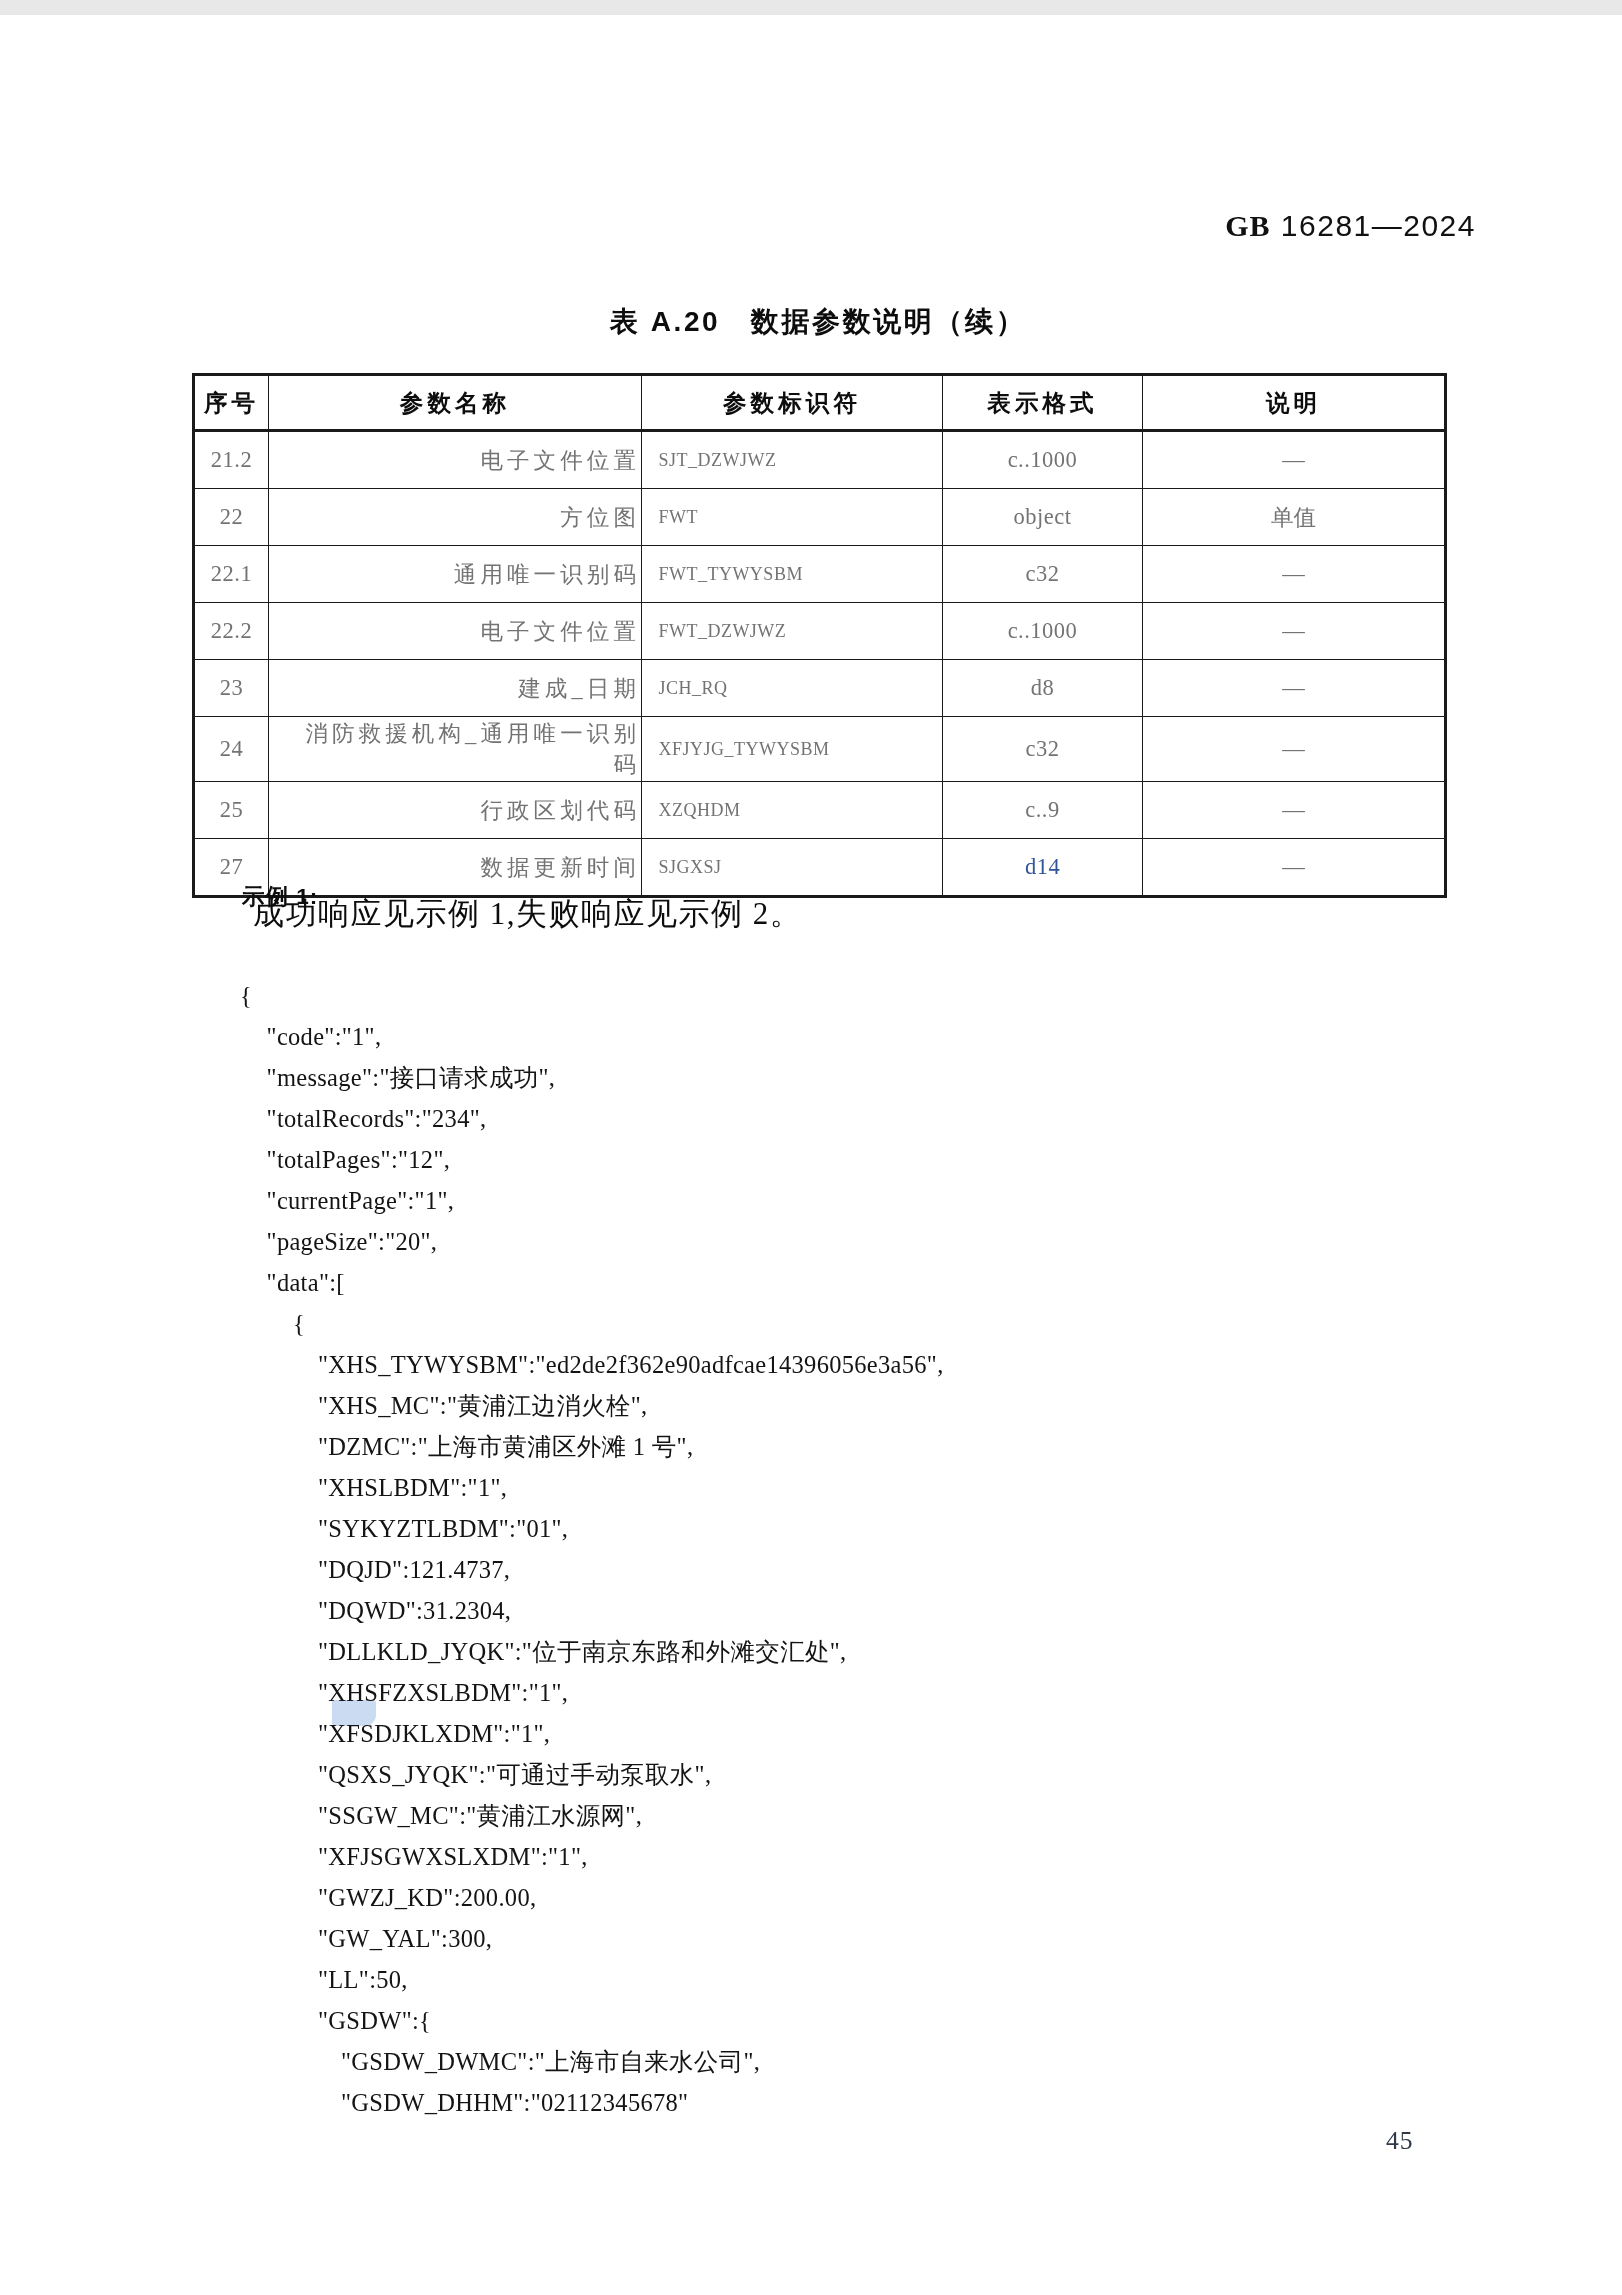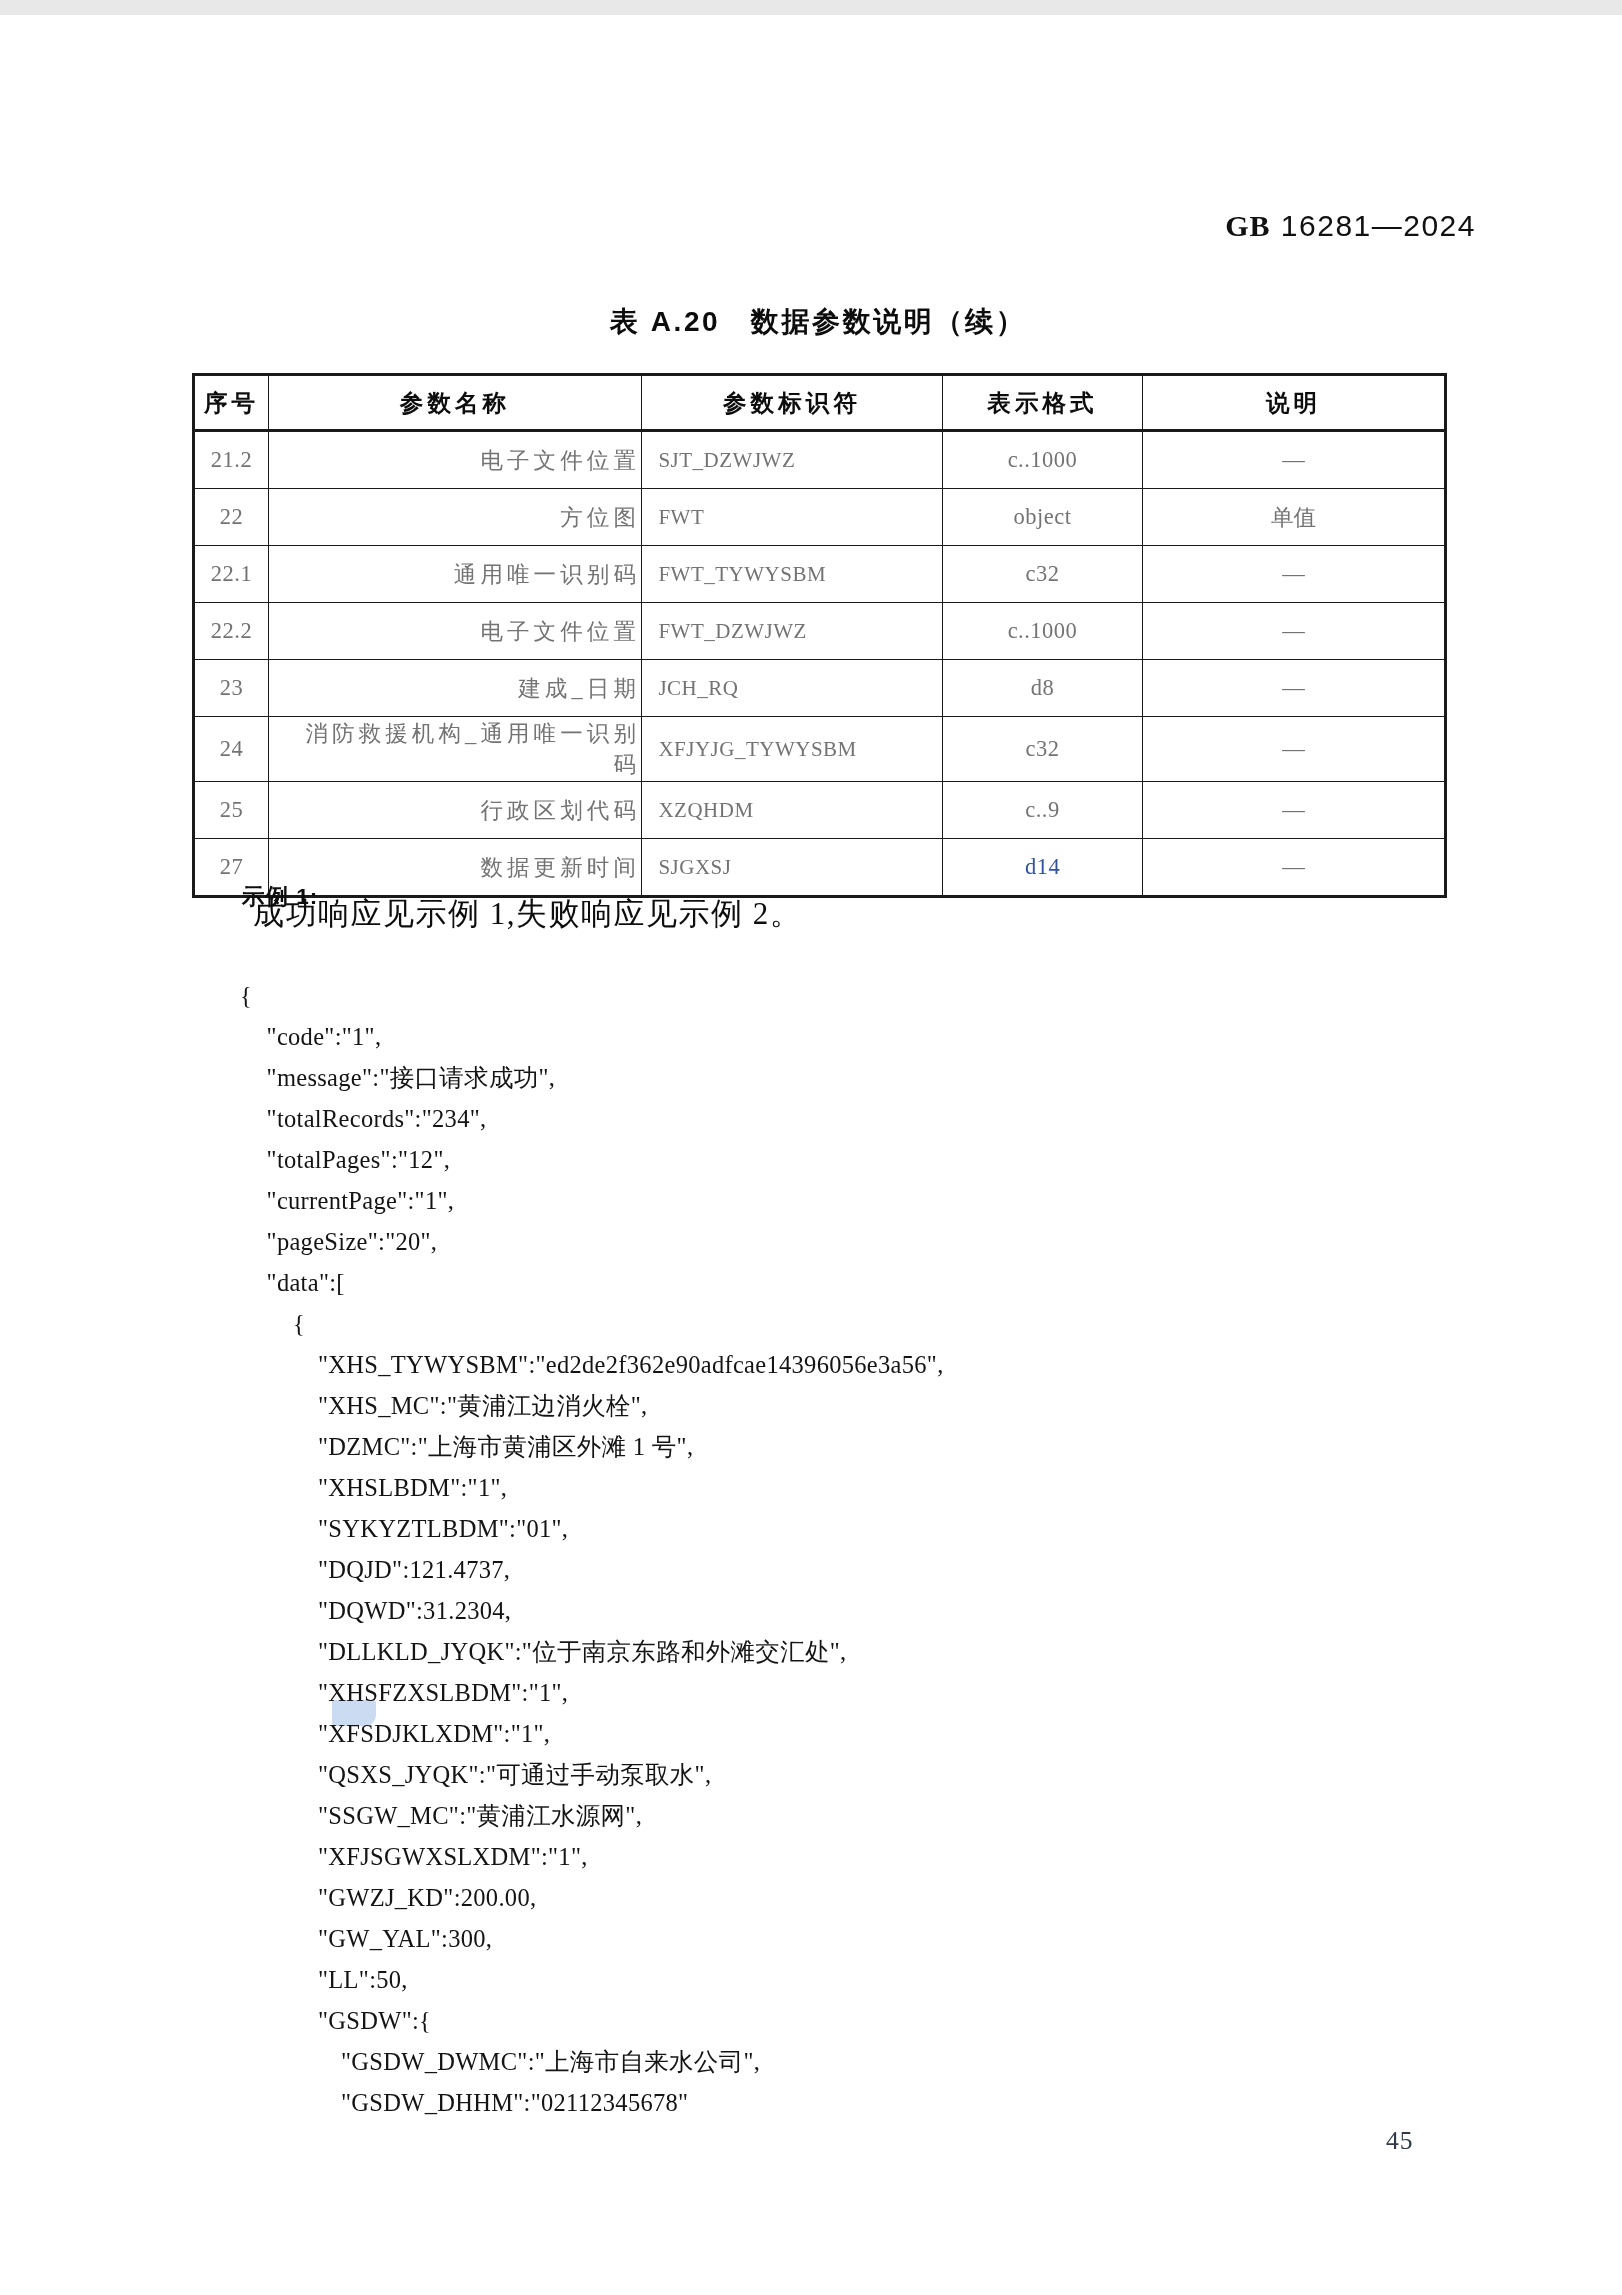"SJT_DZWJWZ" td.col-id { font-size: 21px -> 18px }
